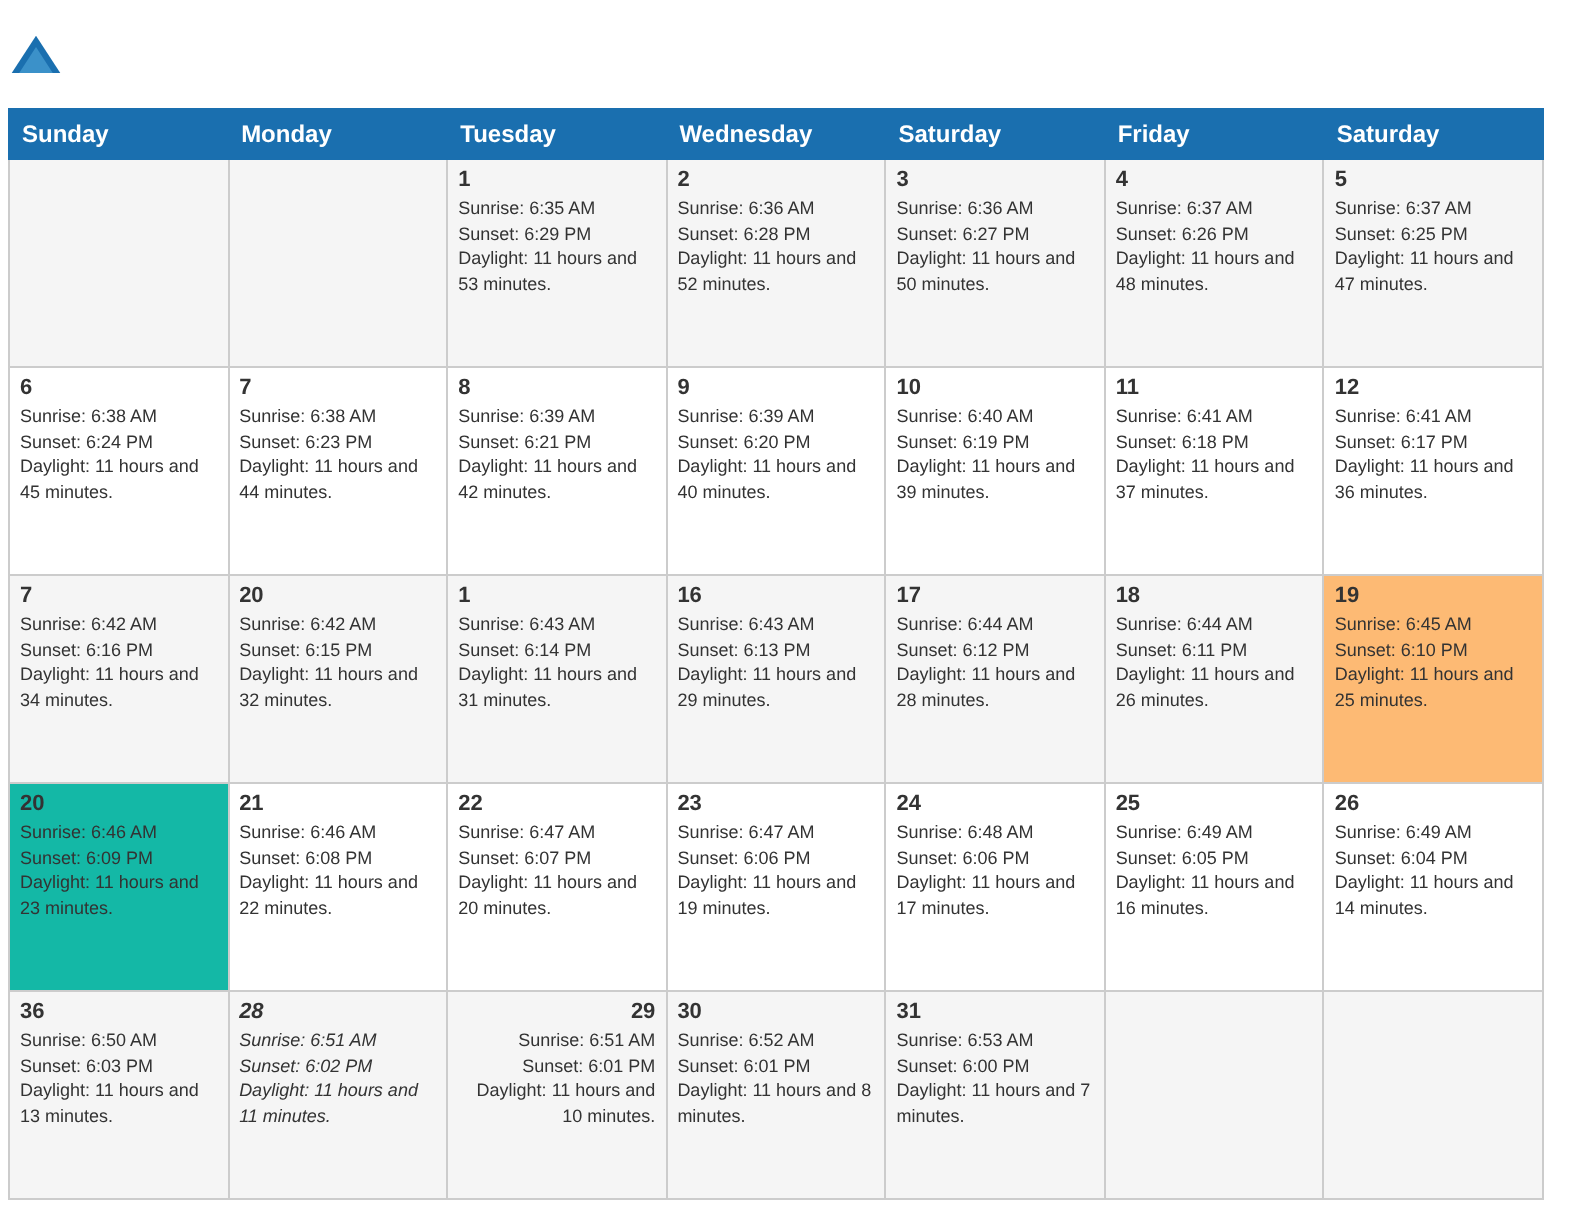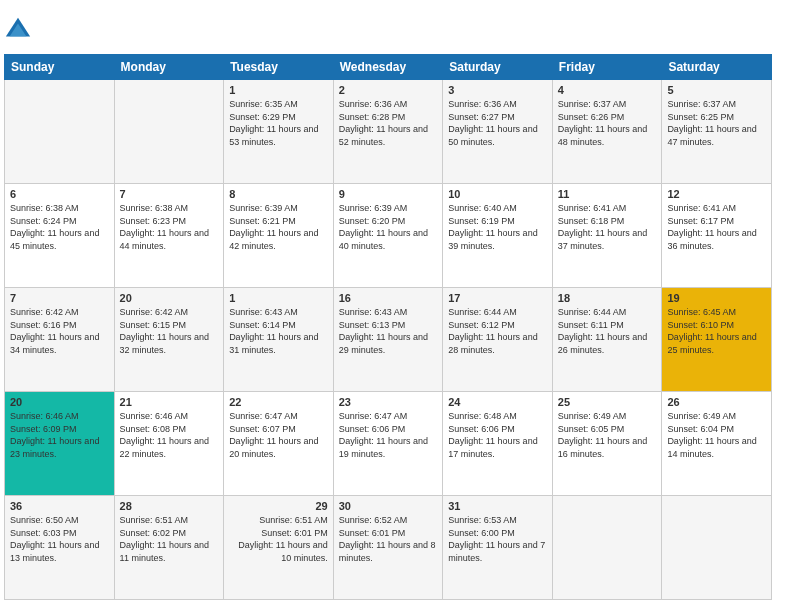"19" td { background: #eab308 -> #fdba74 }
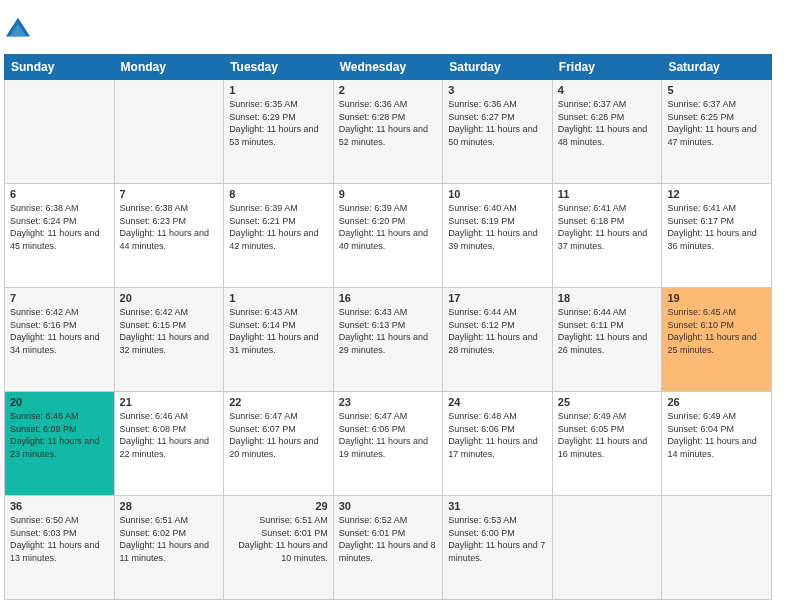"28" td { font-style: none -> italic }
